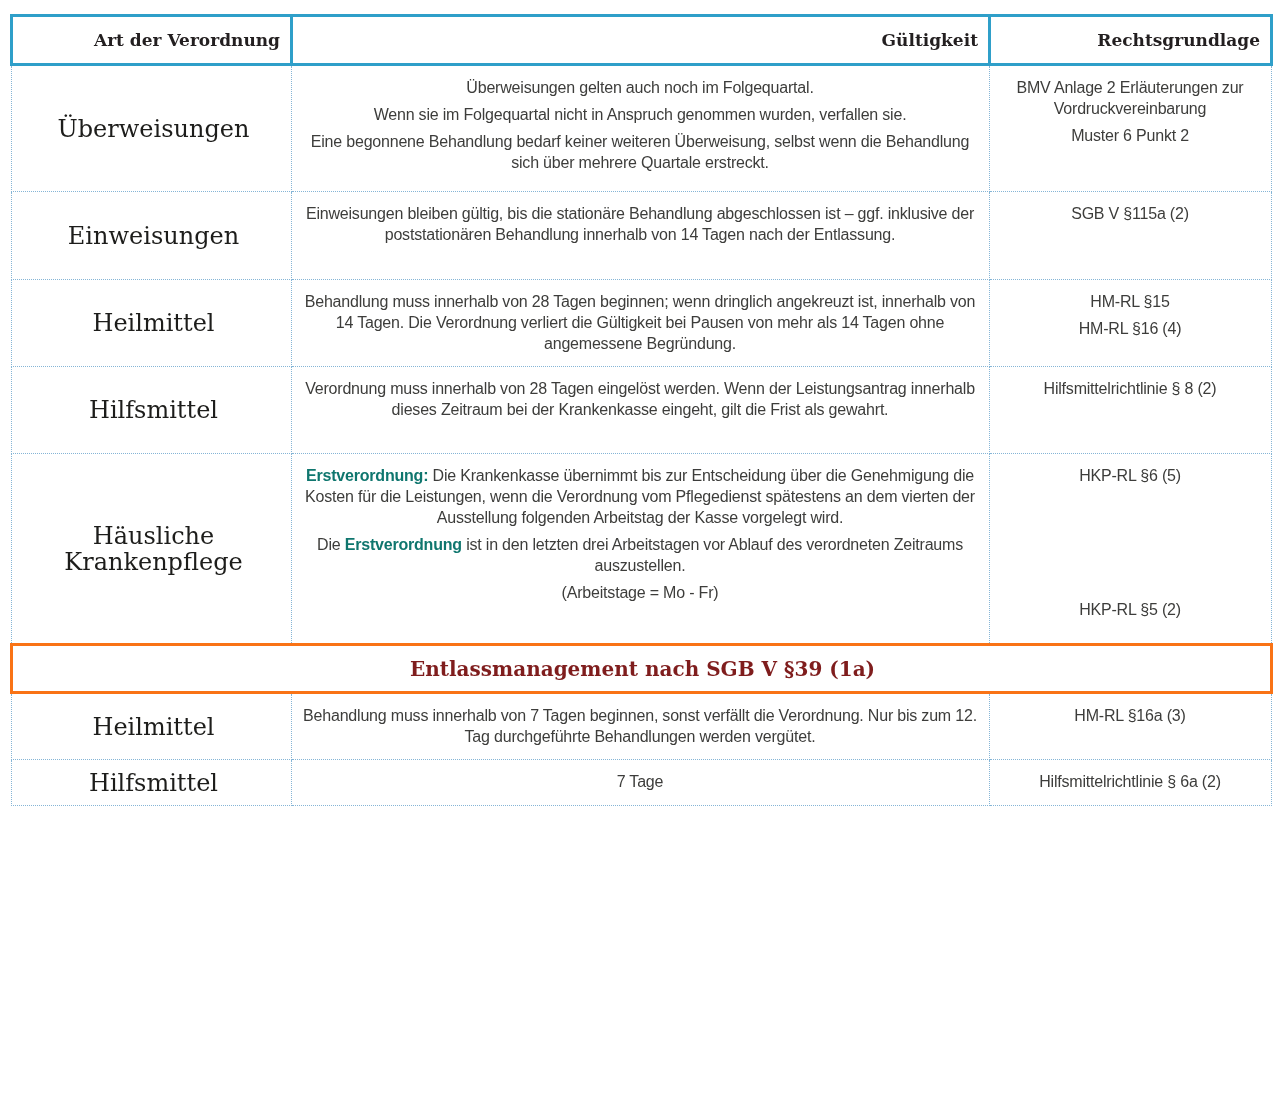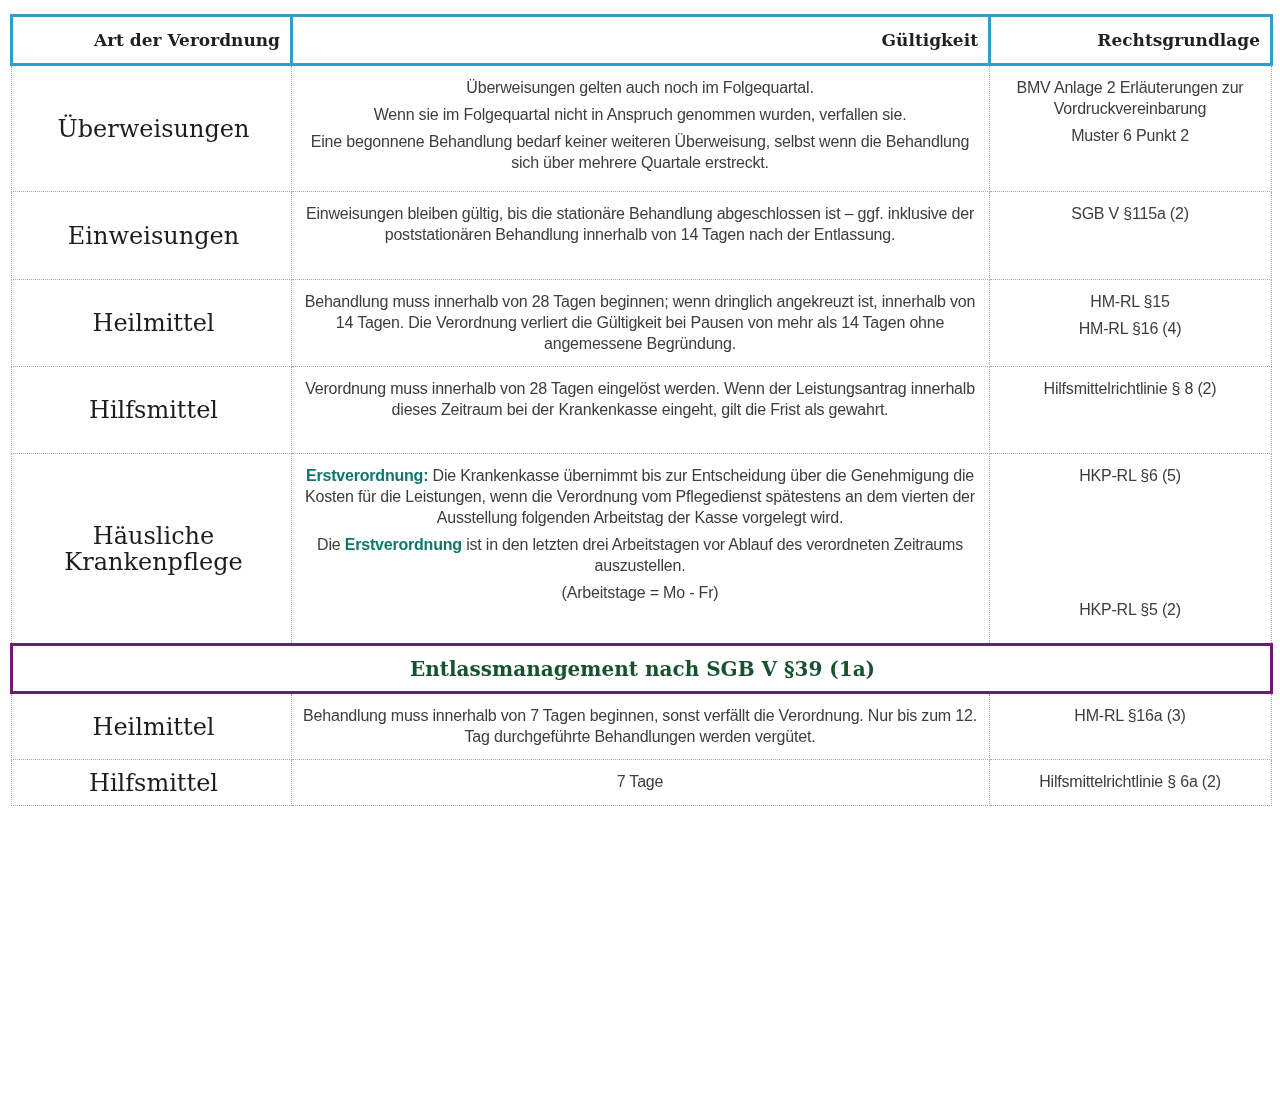"Entlassmanagement nach SGB V §39" td.section-cell { border: 3px solid #701a75 -> 3px solid #f97316; color: #14532d -> #7f1d1d }
